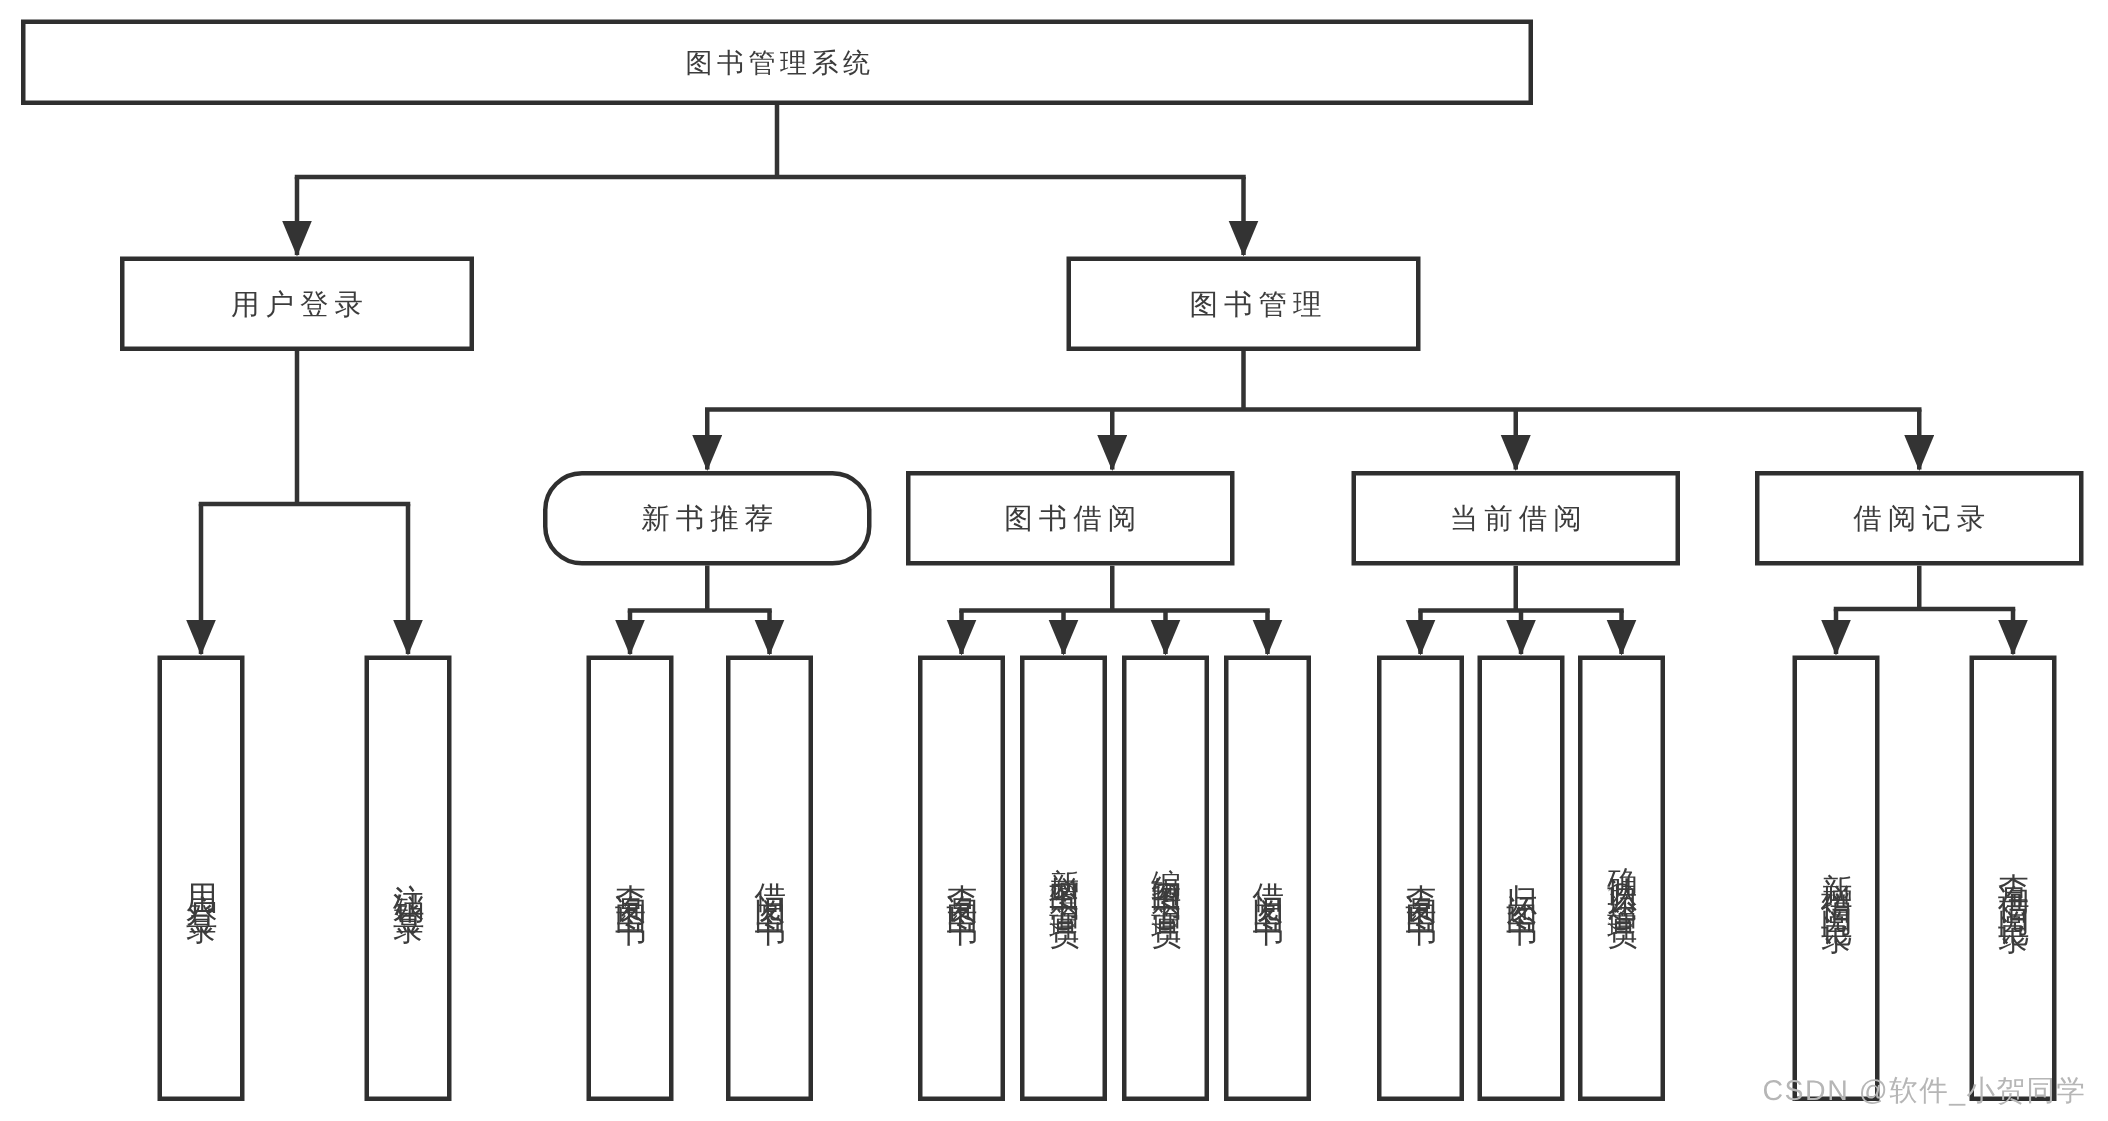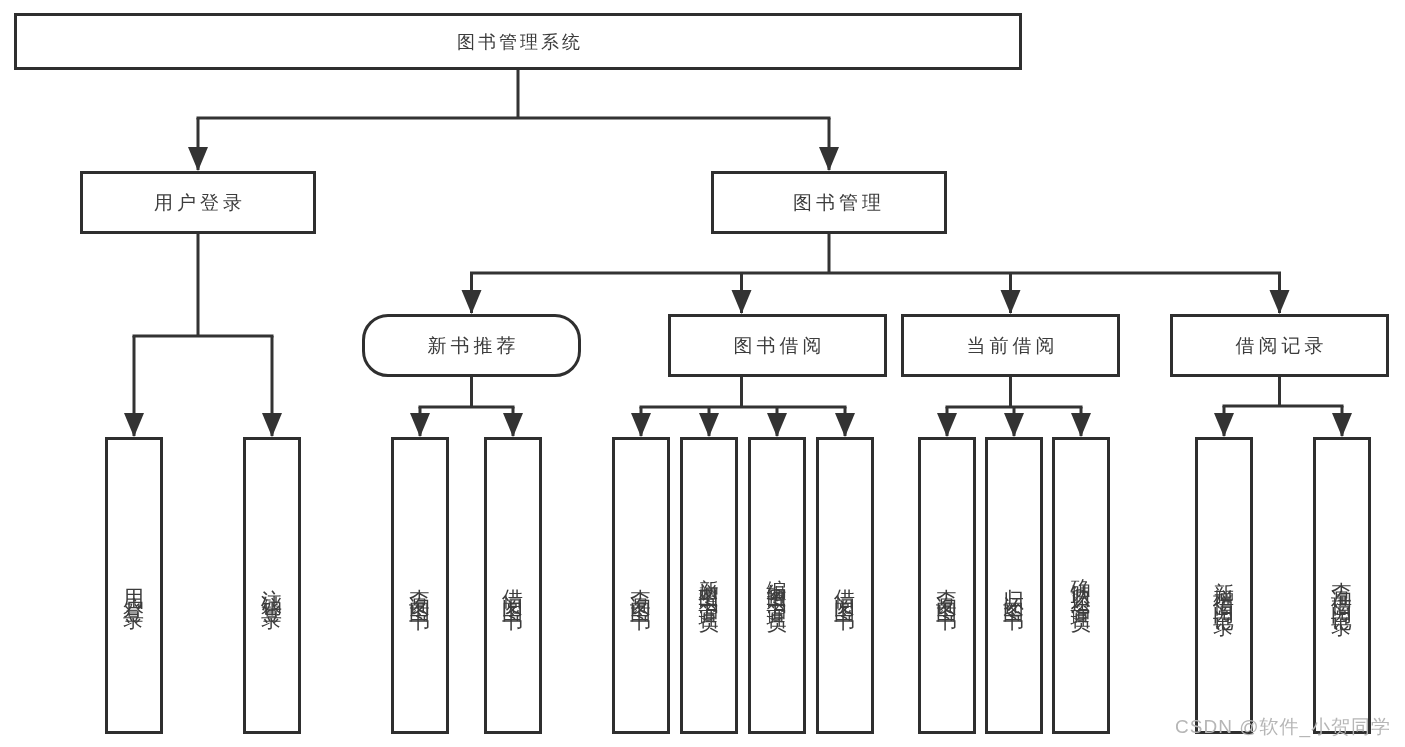"图书借阅" div.hbox { left: 668px -> 604px }
